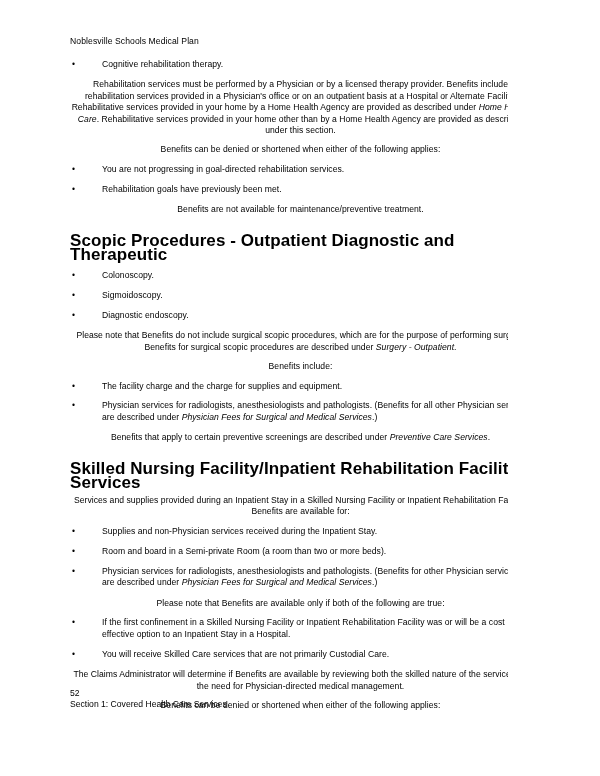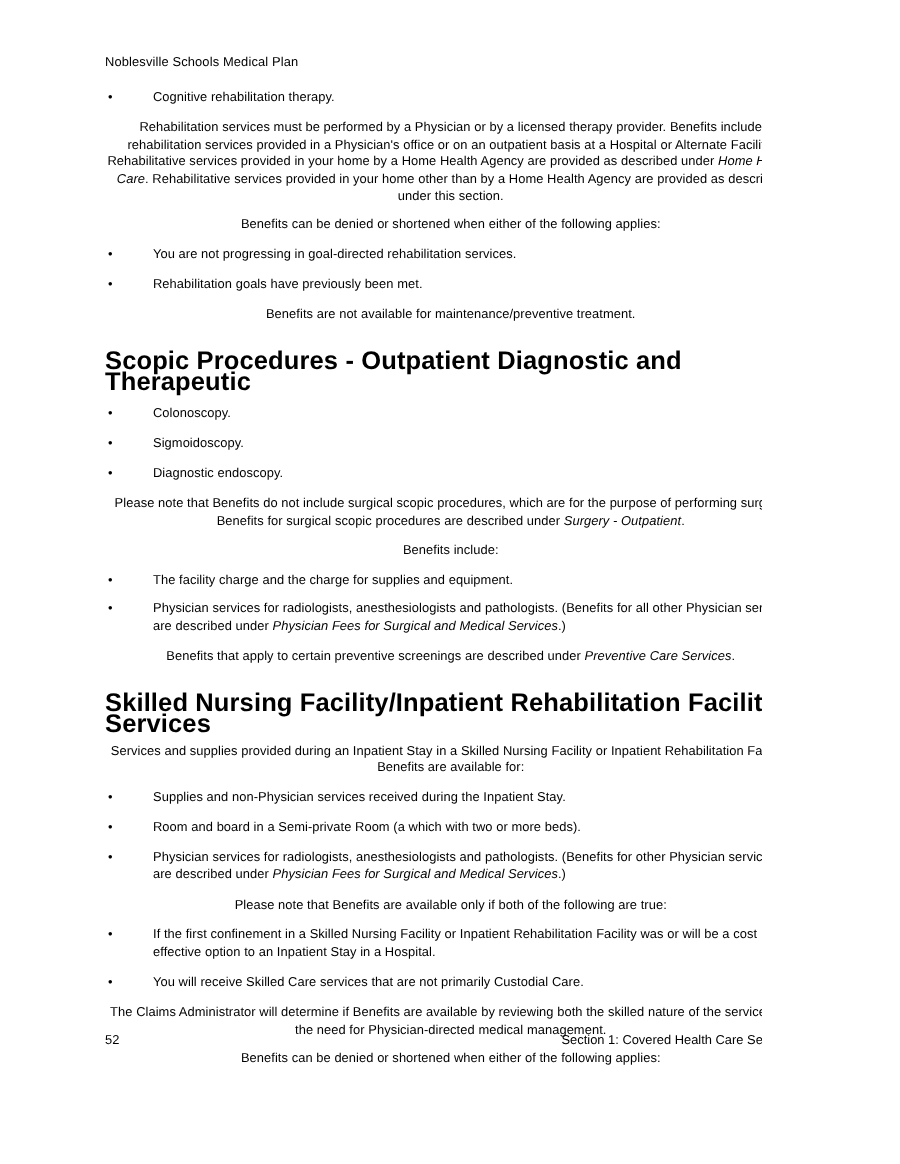"Room and board in a" span { text: which with -> room than }
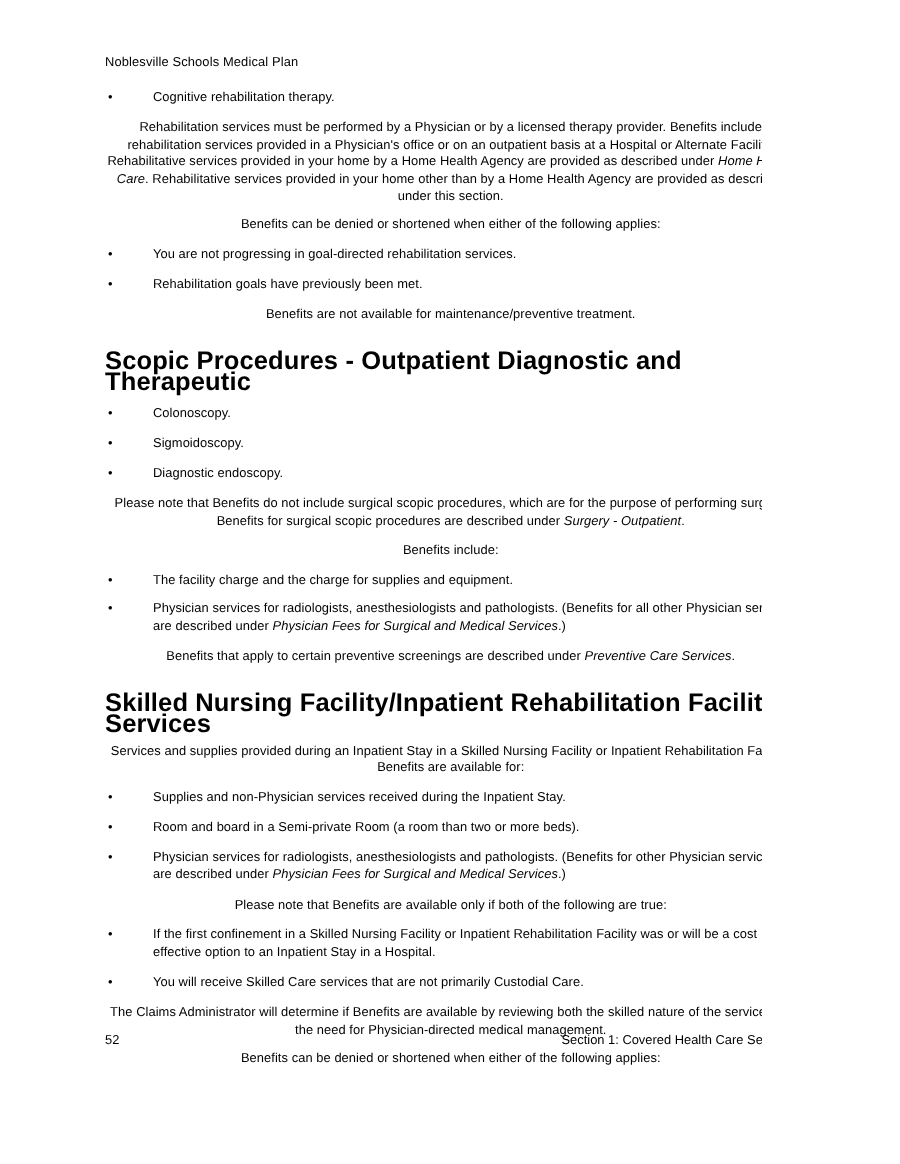"52" .footer { flex-direction: none -> column }
